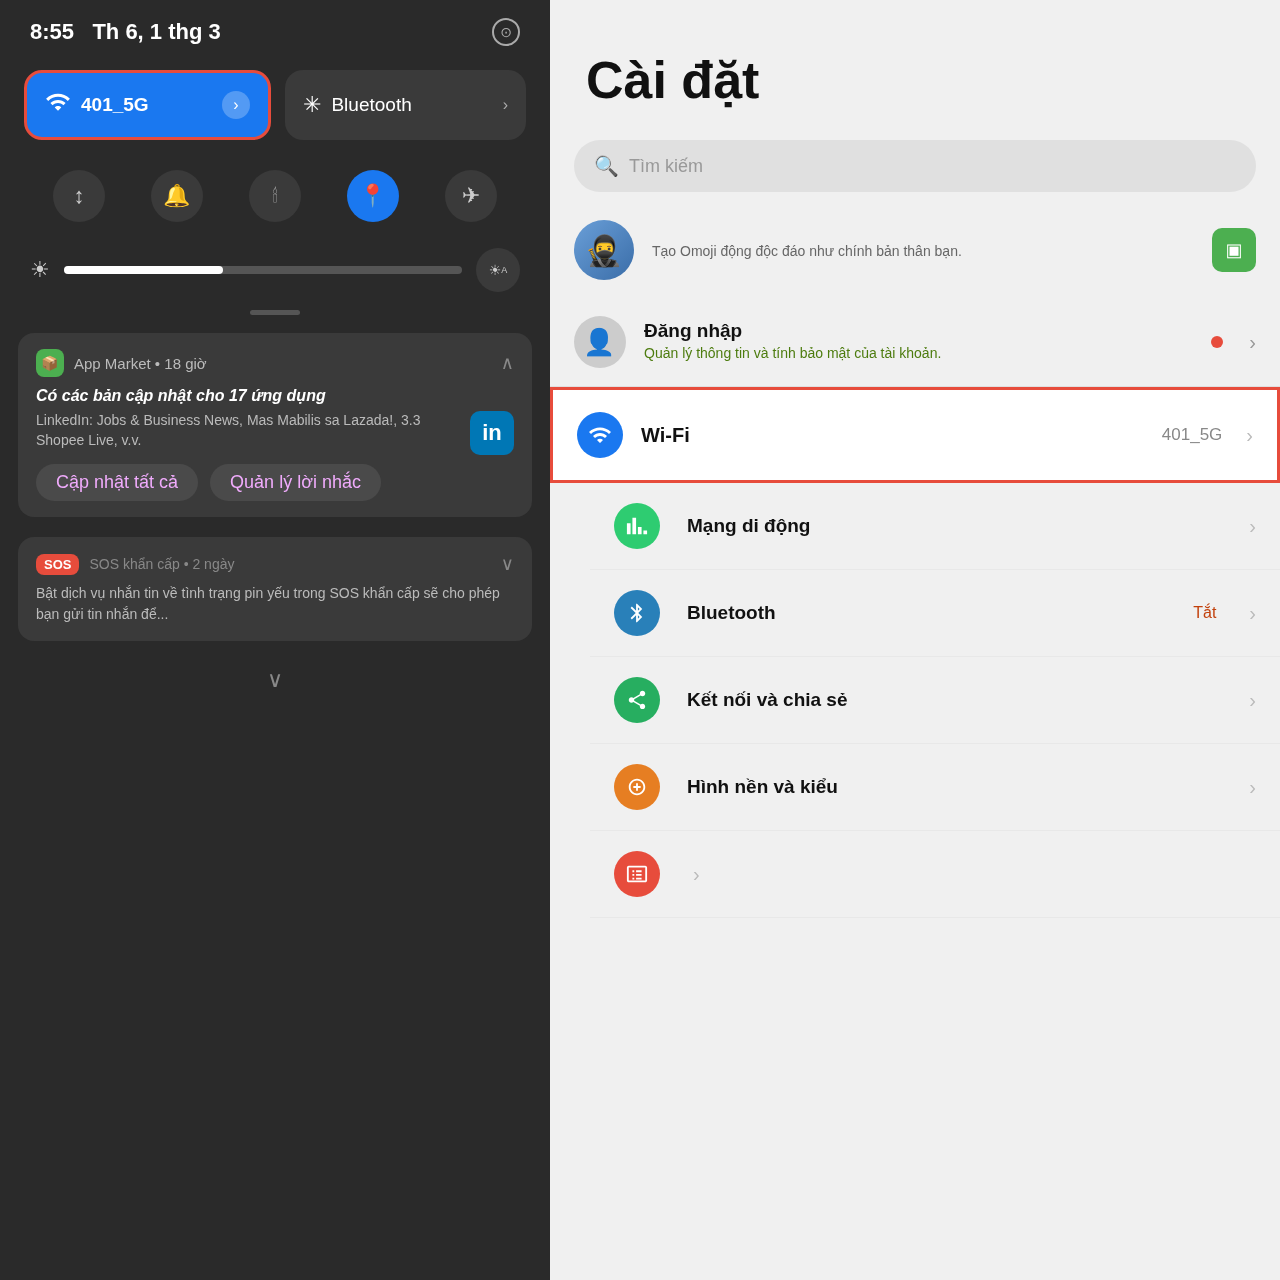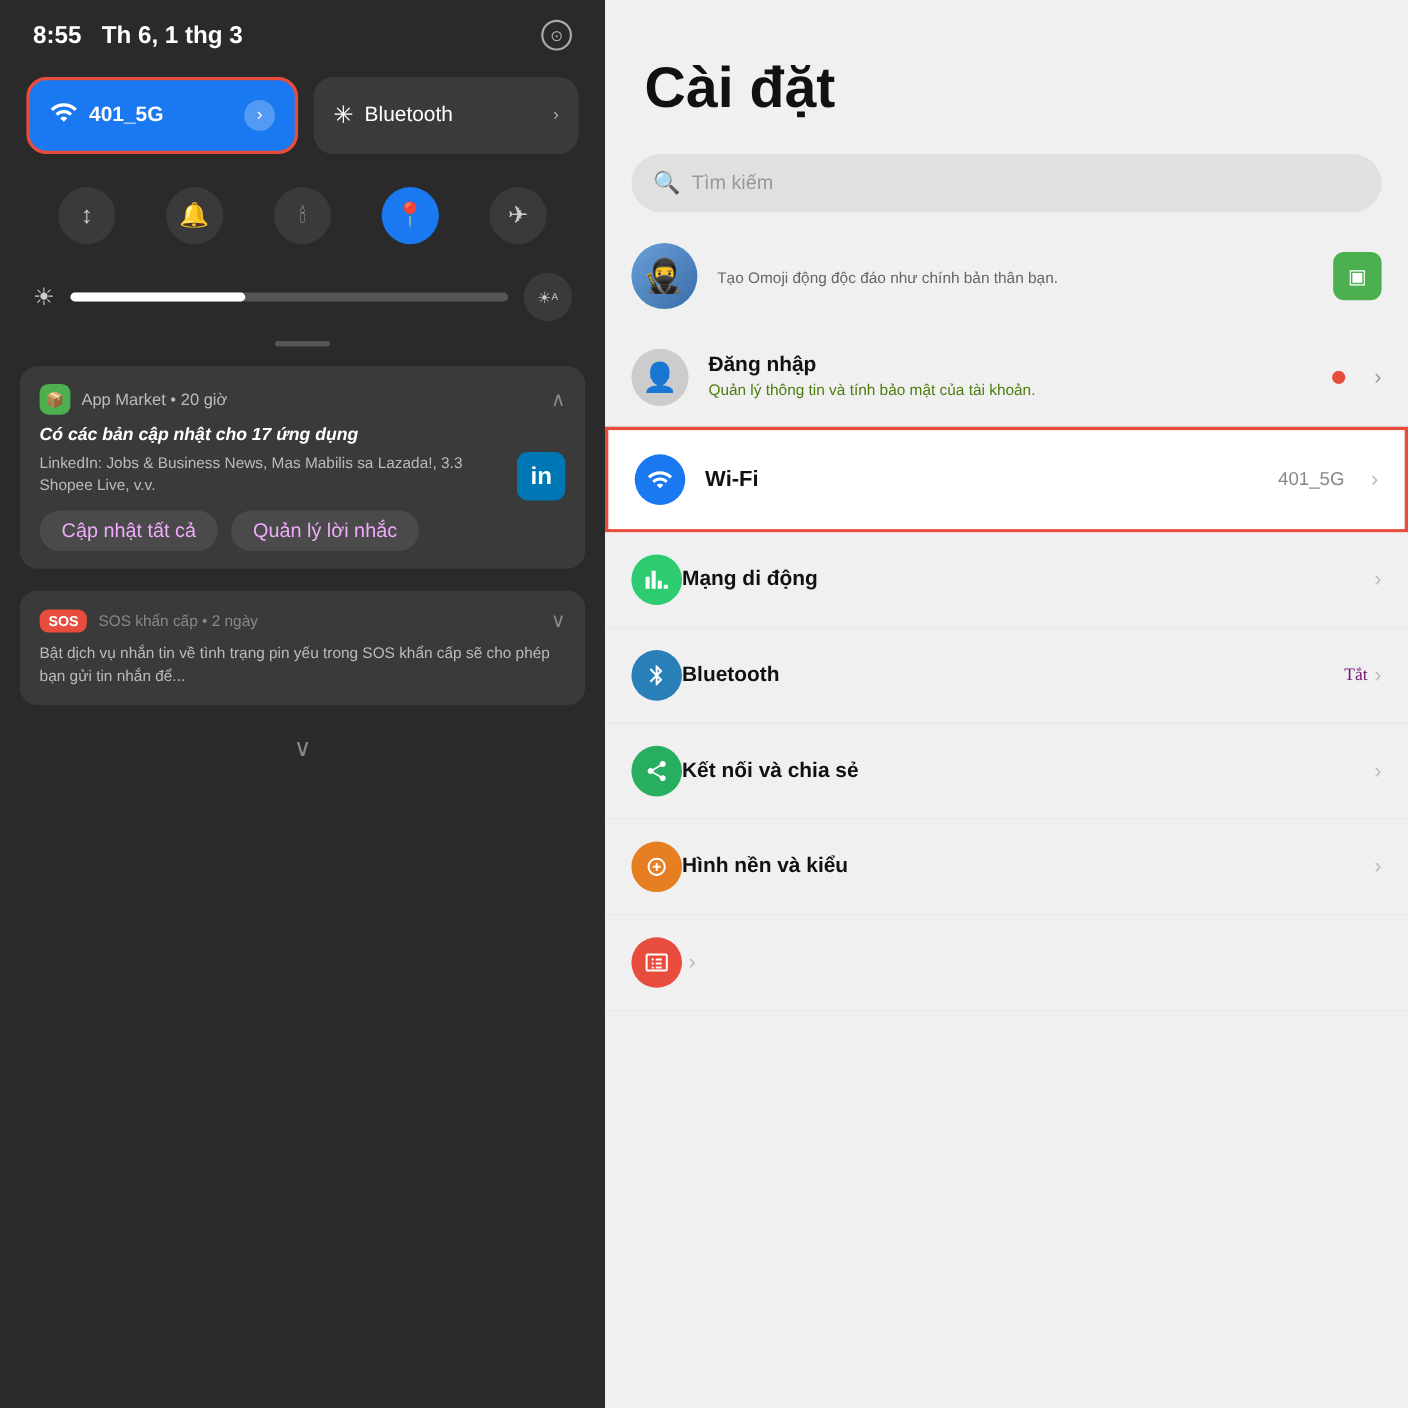"App Market • 20 giờ" span.notif-app-name { text: 20 -> 18 }
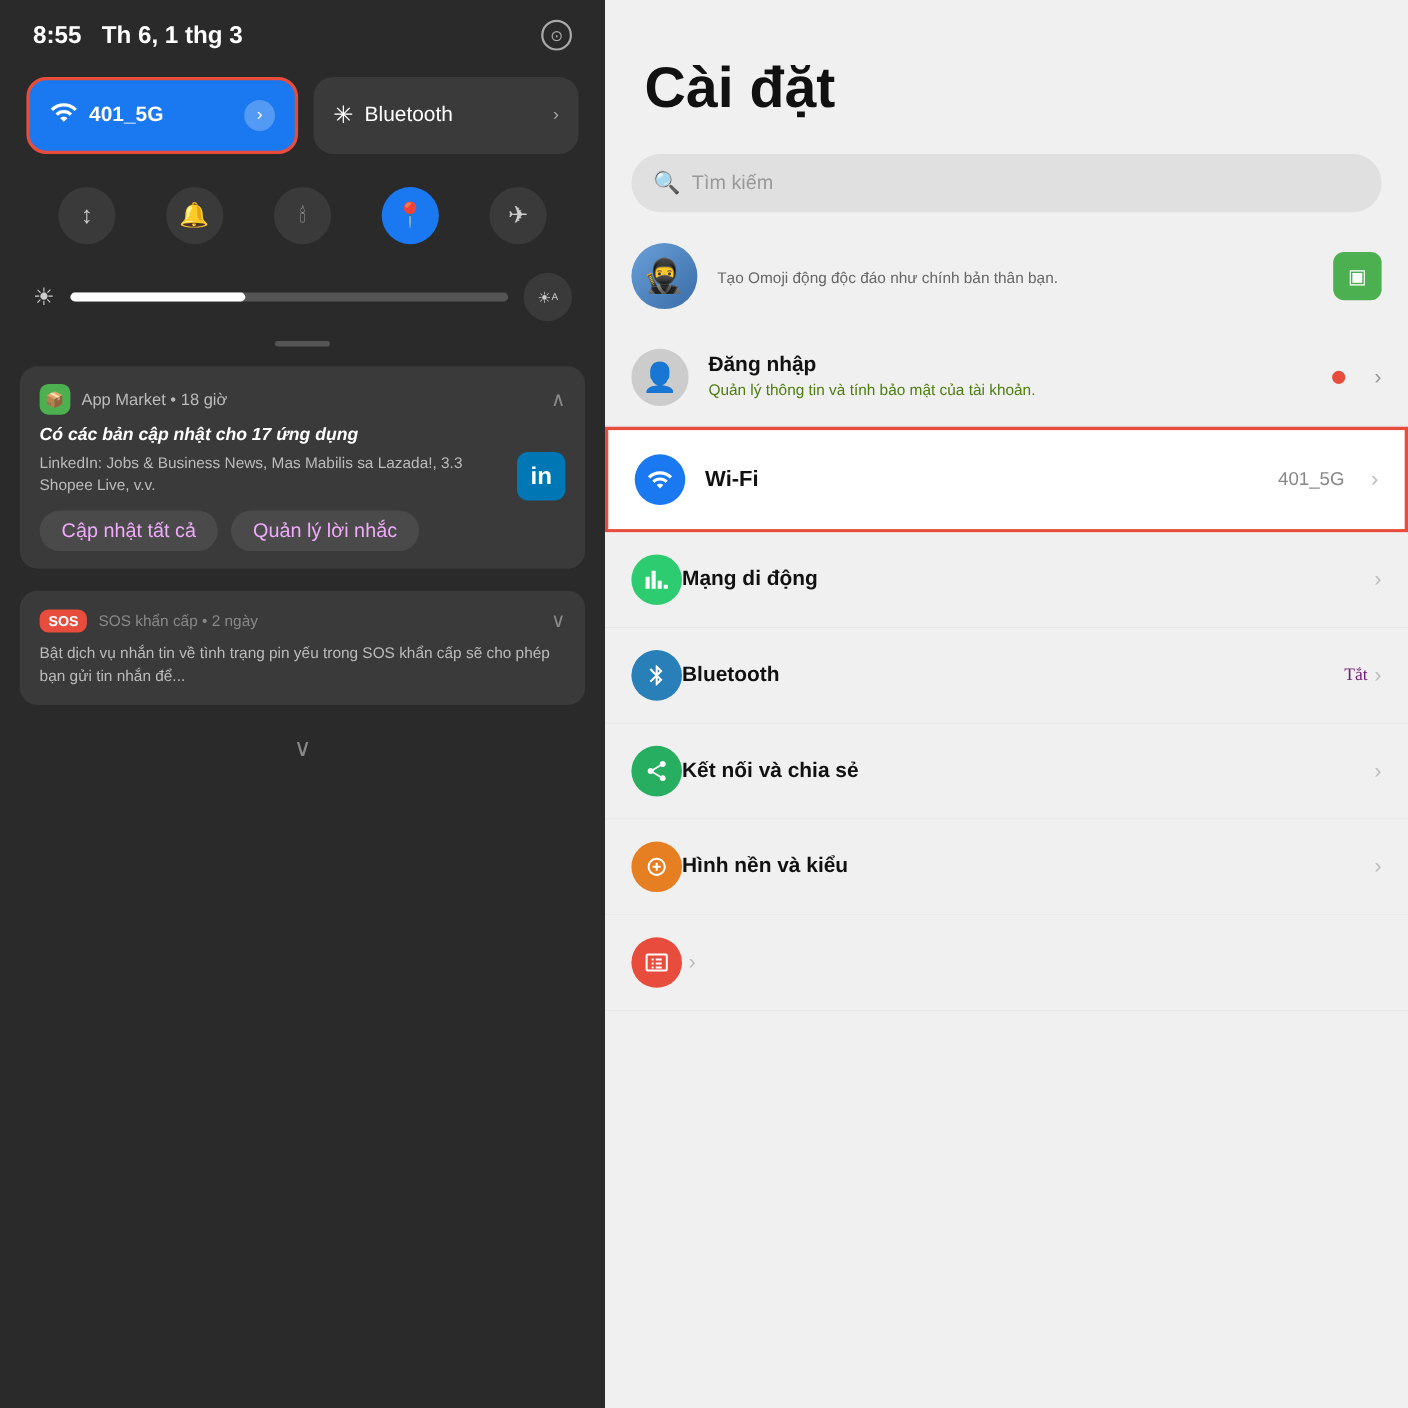"Mạng di động" .settings-row { gap: 0 -> 27px; margin-left: none -> 40px }
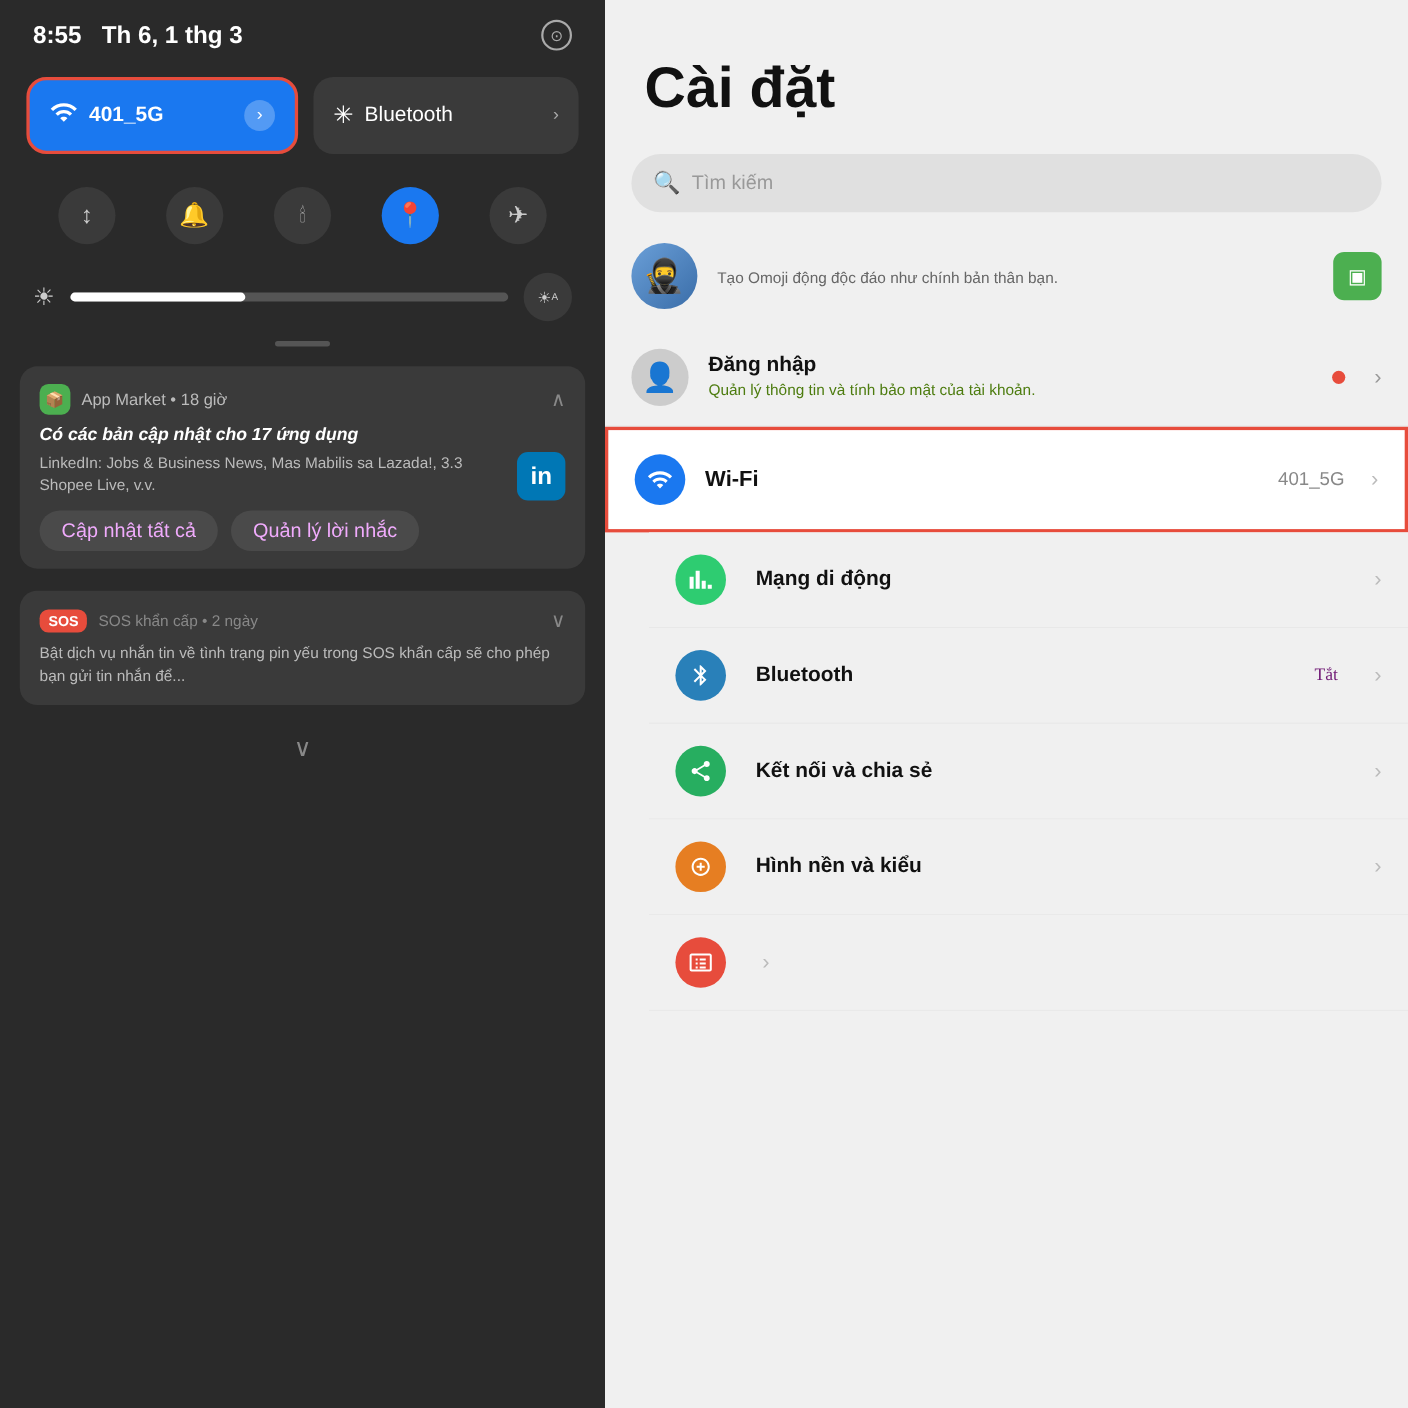"Tắt" .settings-row-value { color: #701a75 -> #c2410c; font-family: Liberation Serif, serif -> none }
